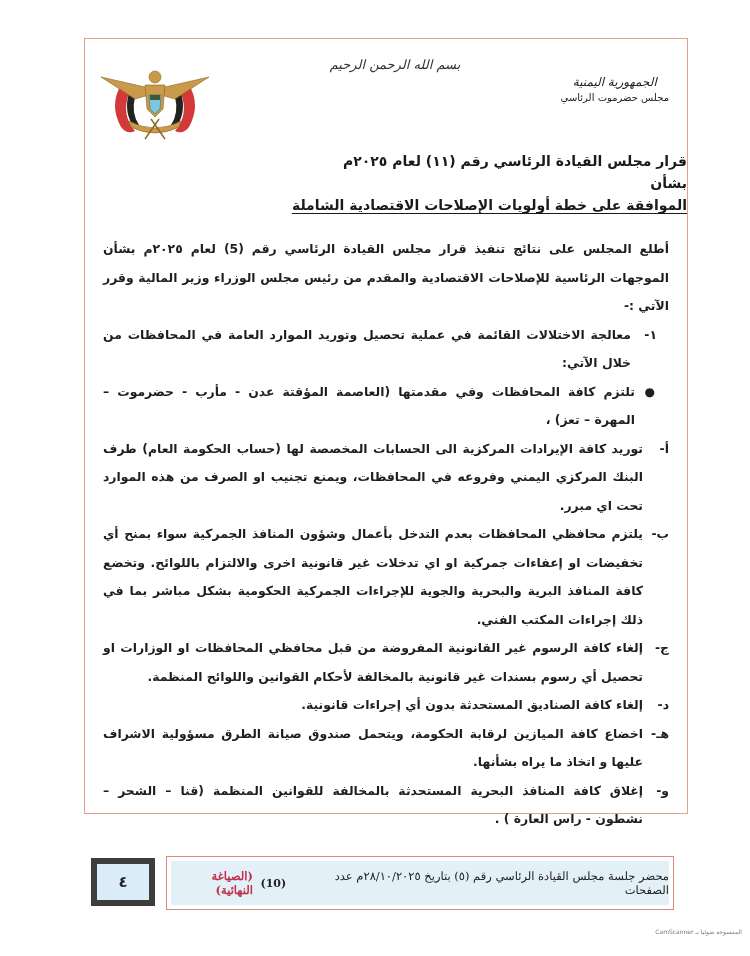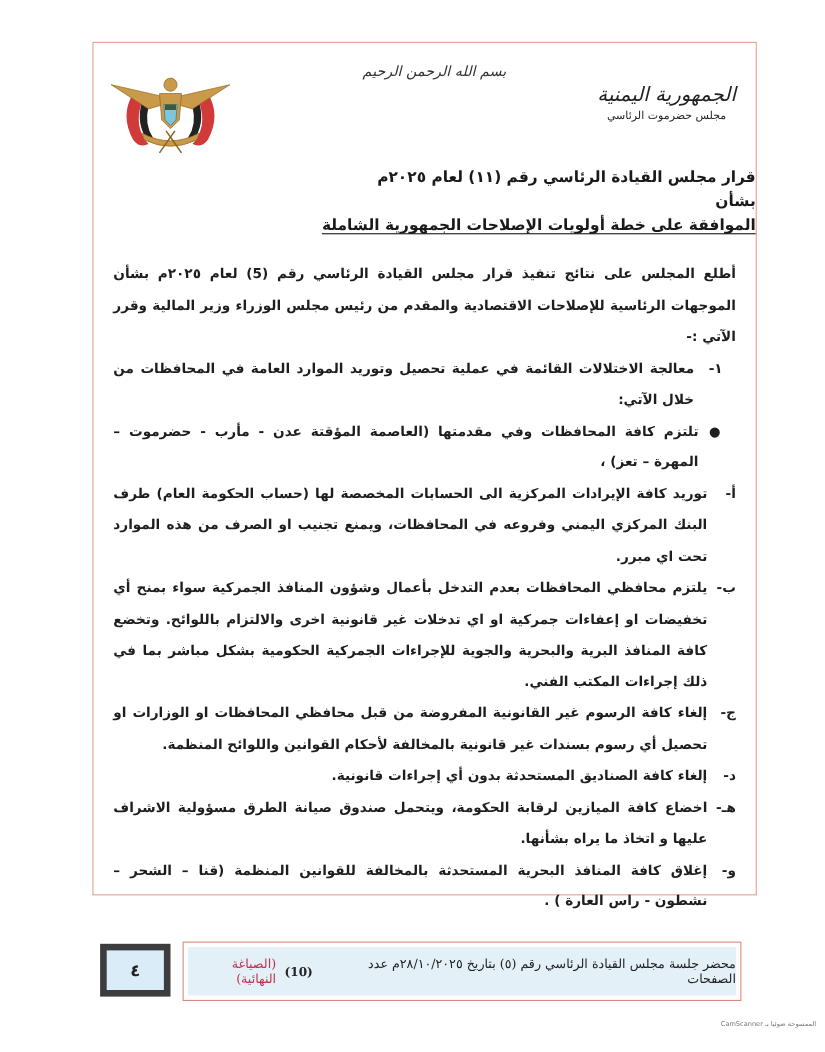"الجمهورية اليمنية" .country .c1 { font-size: 18px -> 12px }
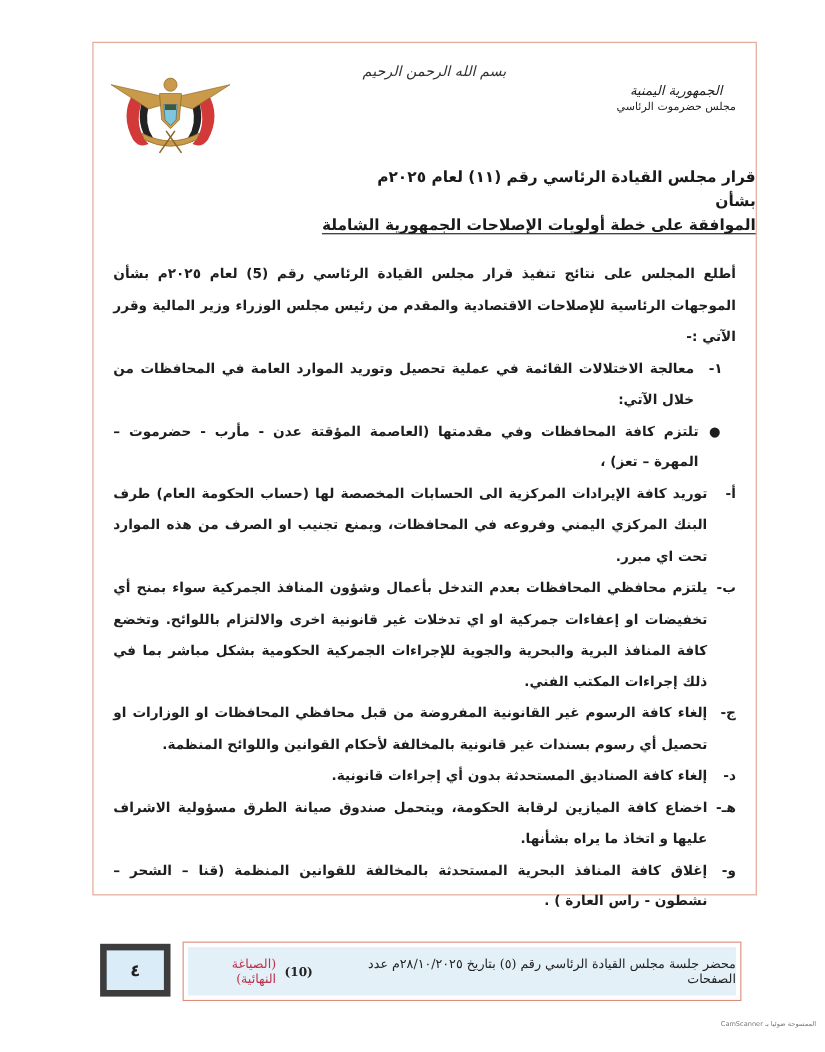"الموافقة على خطة أولويات الإصلاحات" div.t3 { text: الجمهورية -> الاقتصادية }
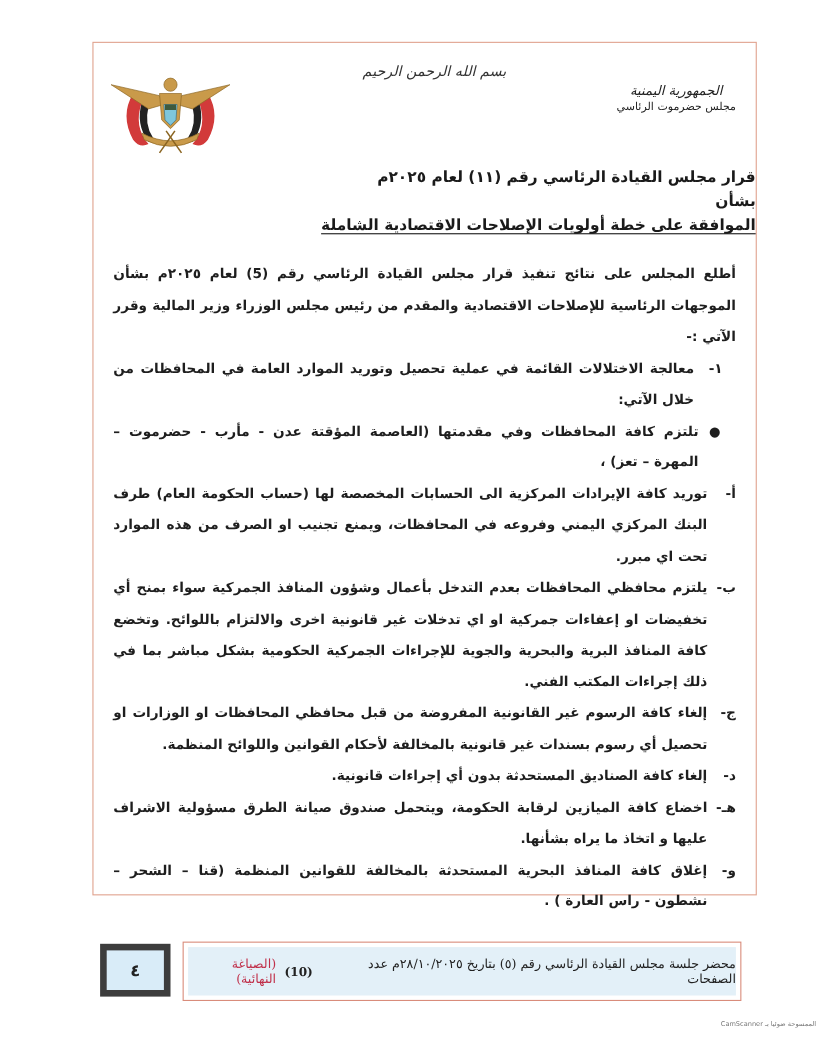"(الصياغة النهائية)" .footer-inner .final { font-weight: normal -> bold }
